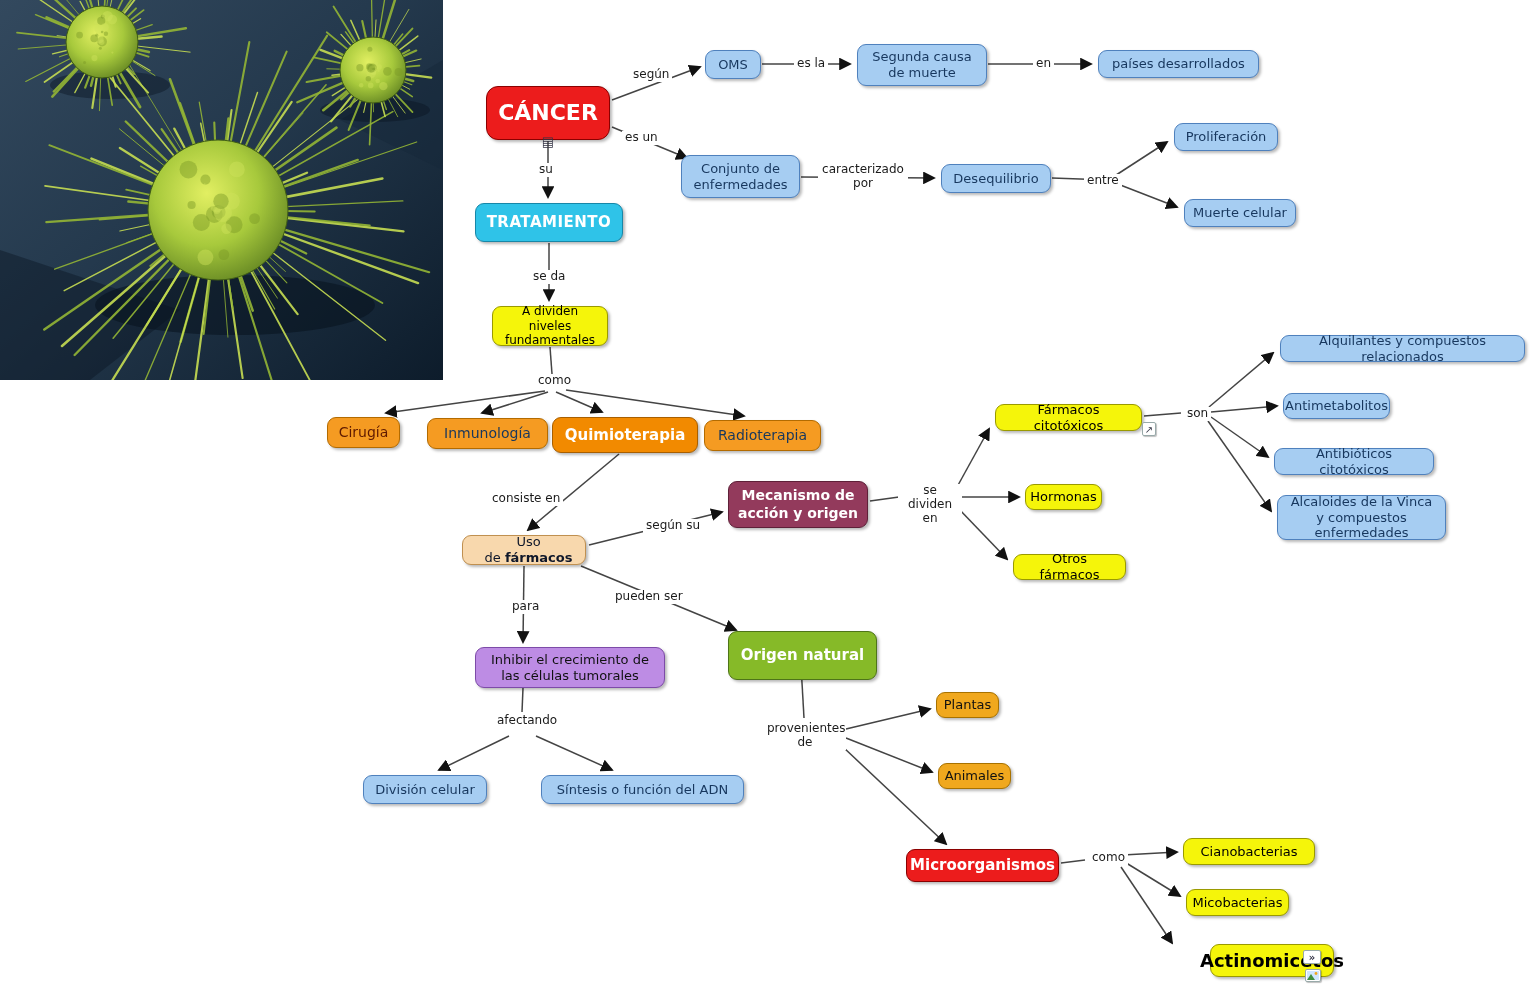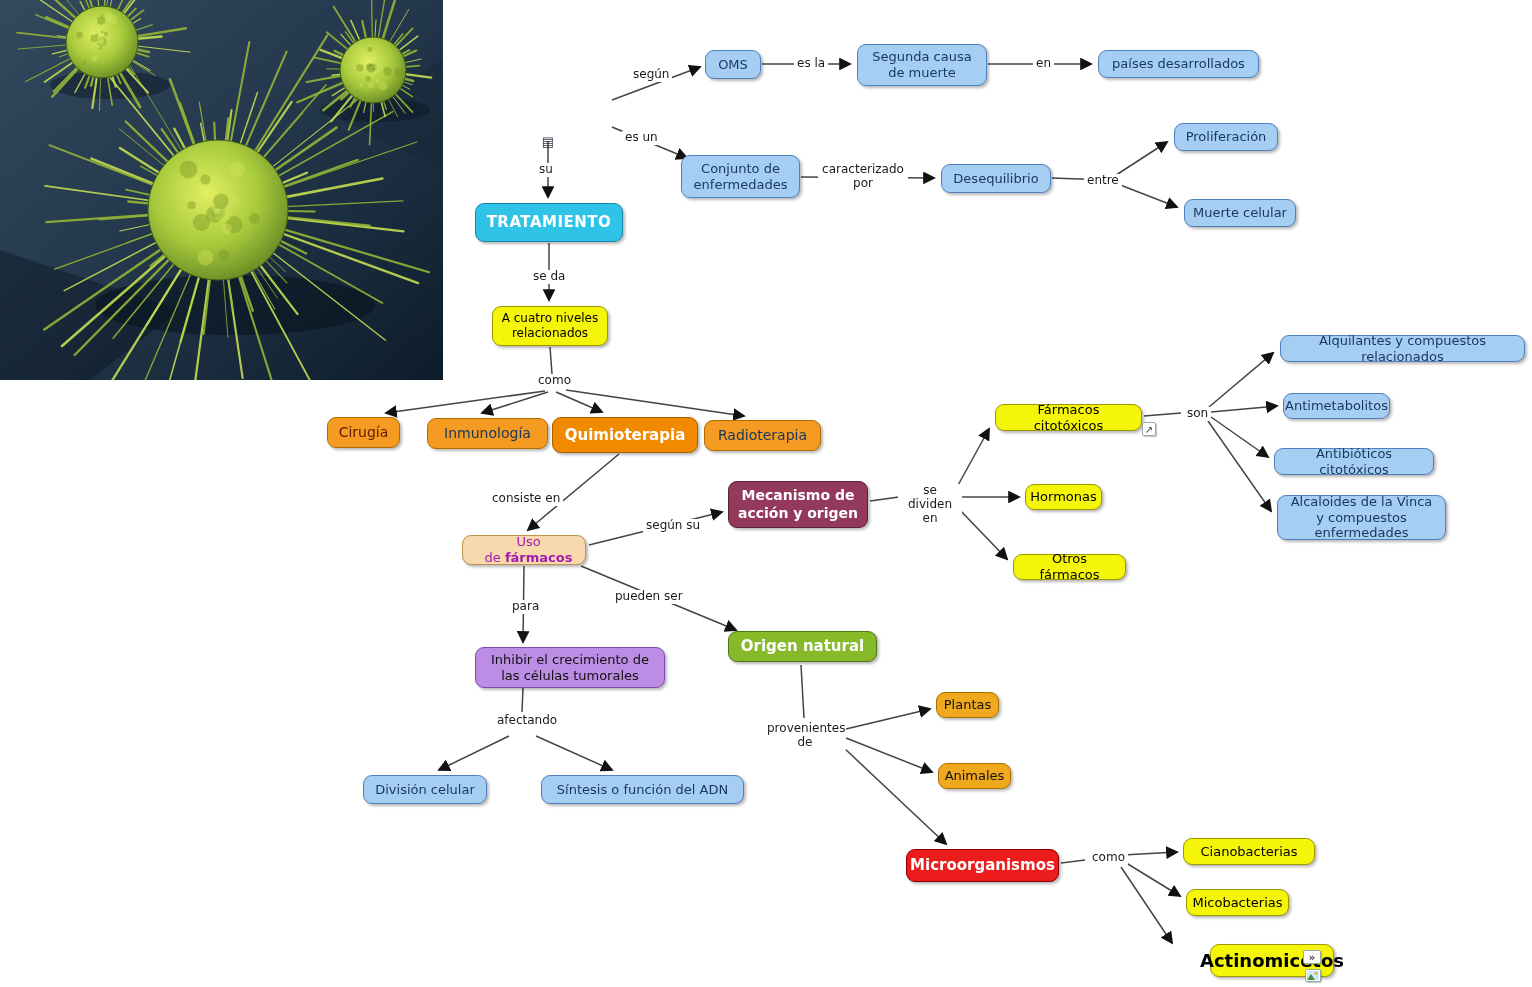"CÁNCER" div.node { html: none -> <div>CÁNCER</div> }
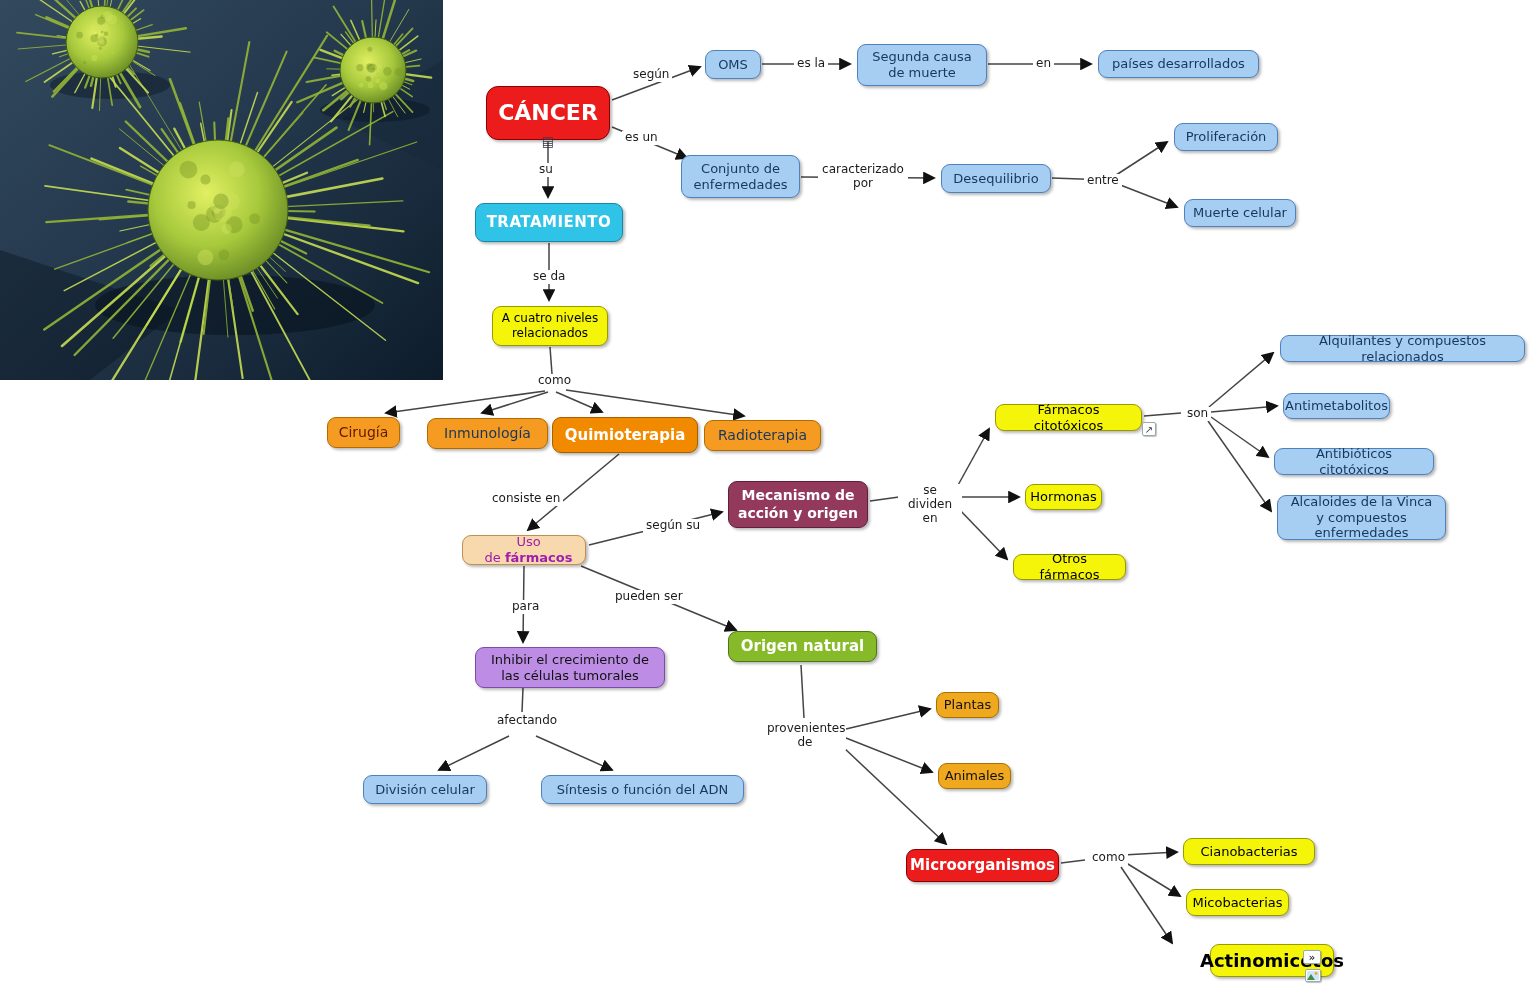"A cuatro niveles relacionados" div.node { text: cuatro niveles relacionados -> dividen niveles fundamentales }
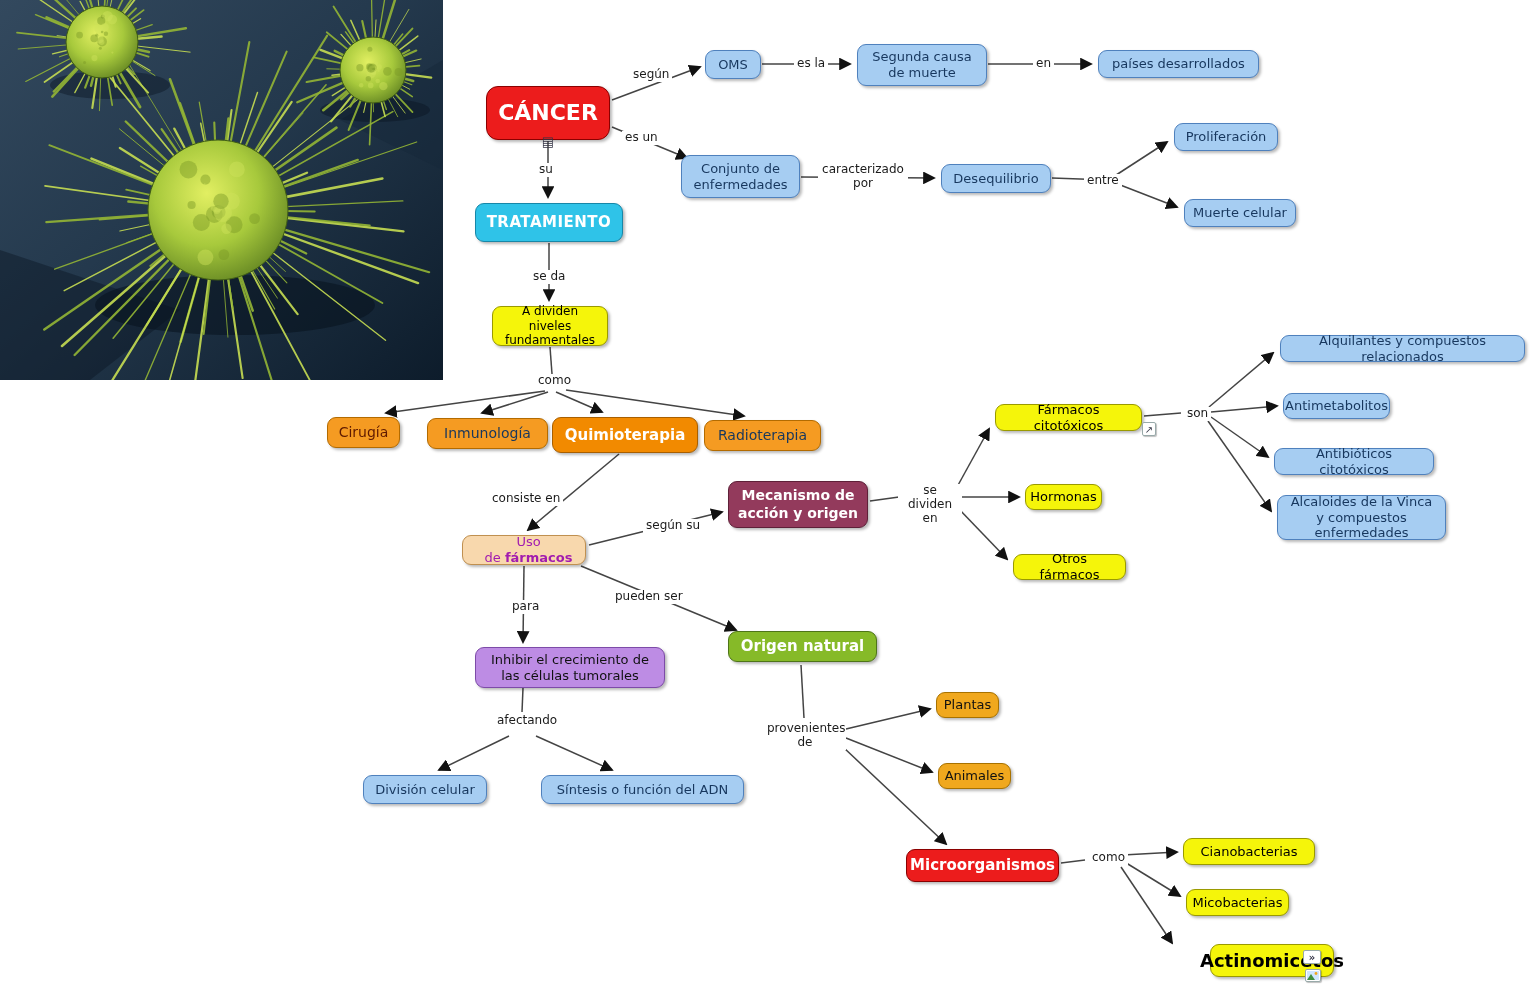"Uso de fármacos" .peach { color: #a21caf -> #0f172a }
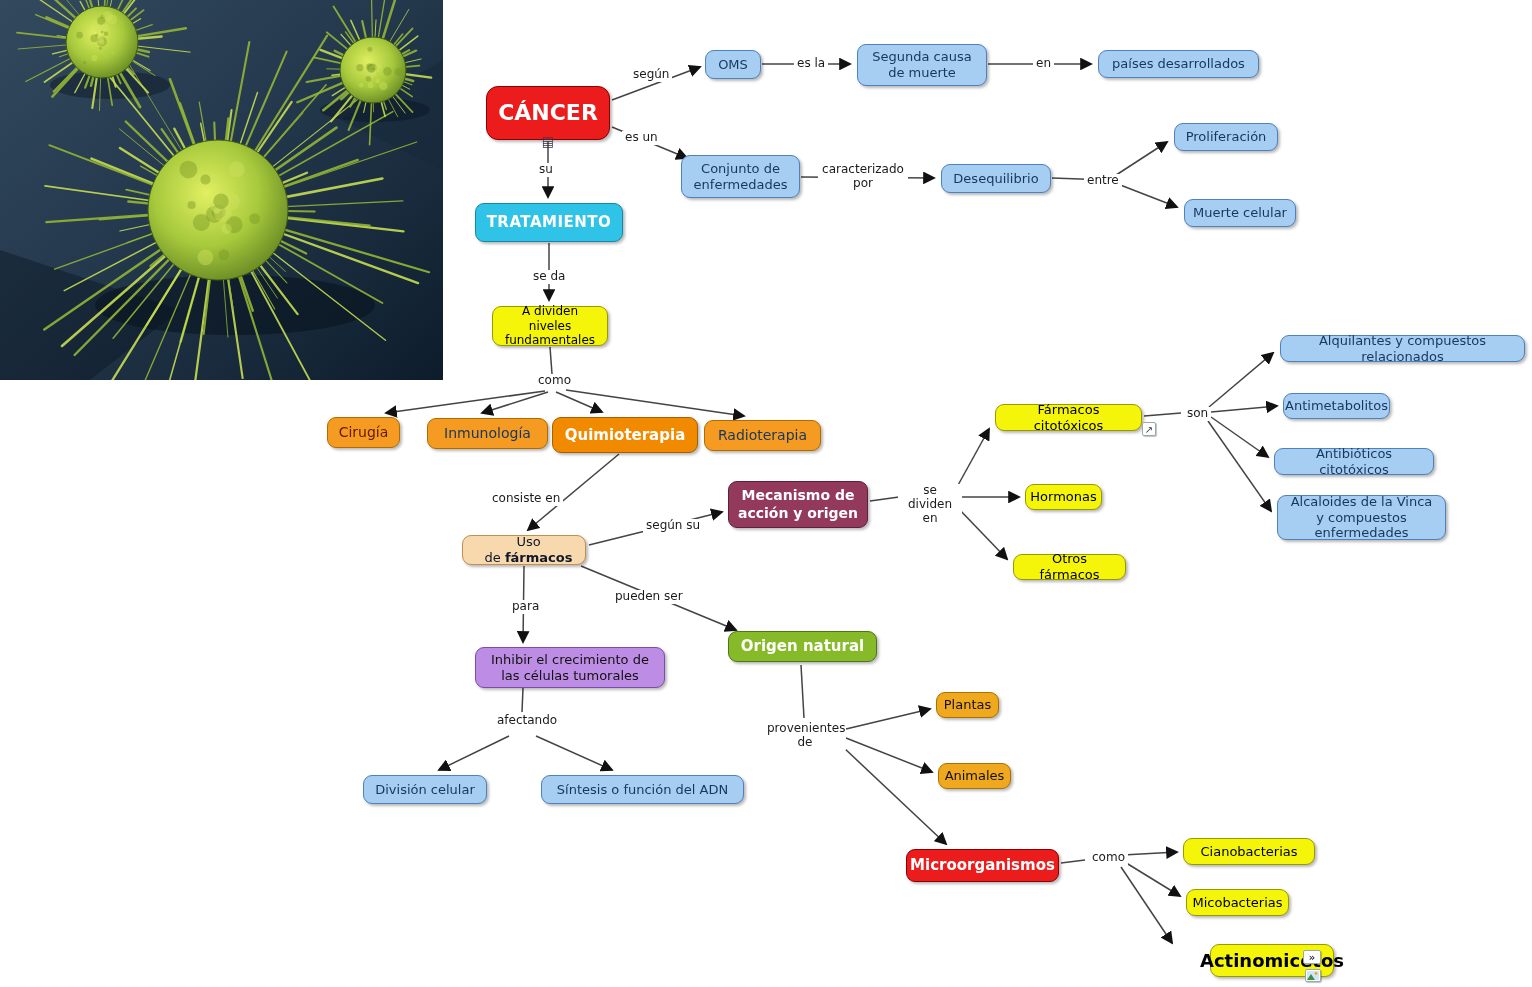"Origen natural" div.node { height: 31px -> 49px }
